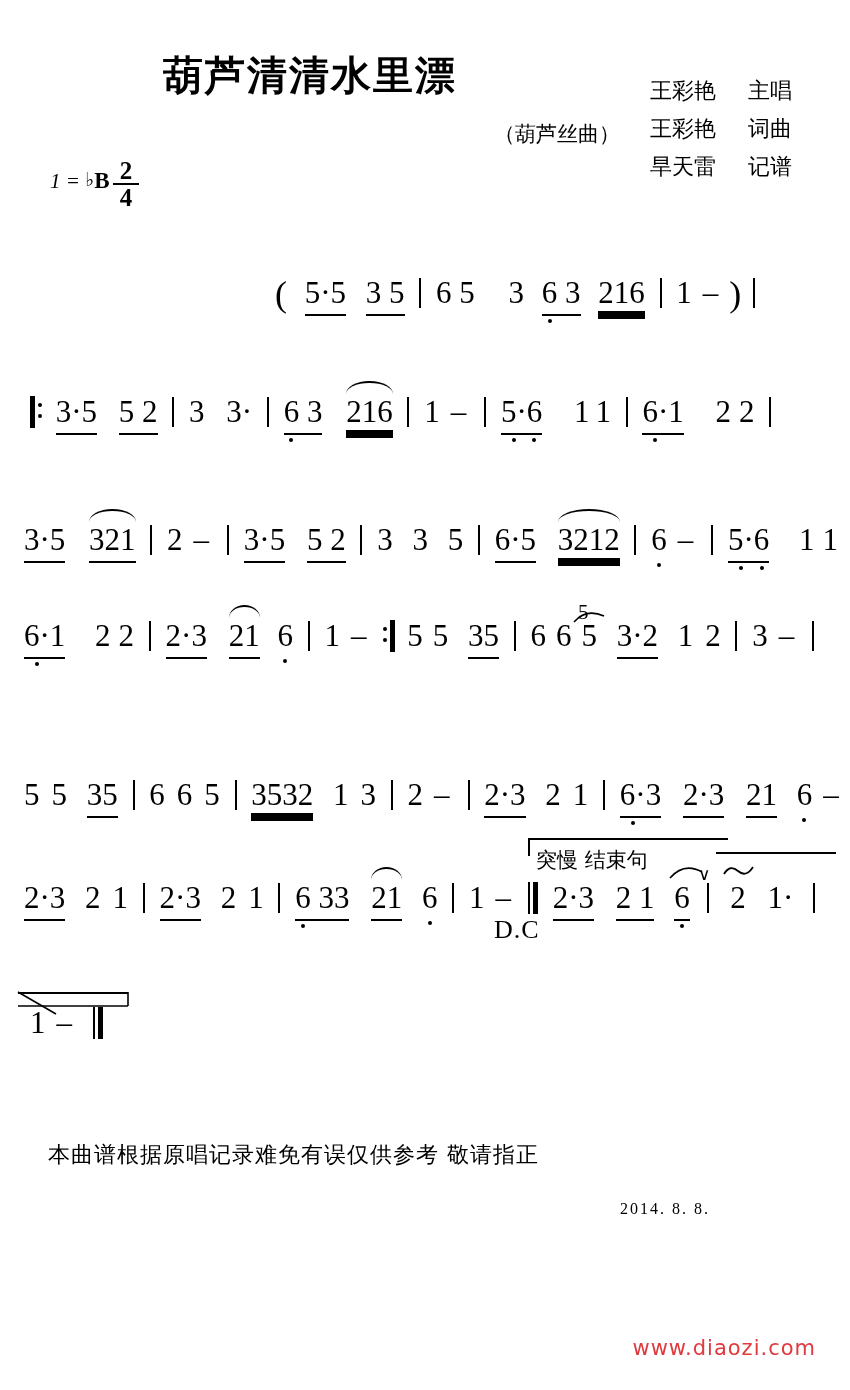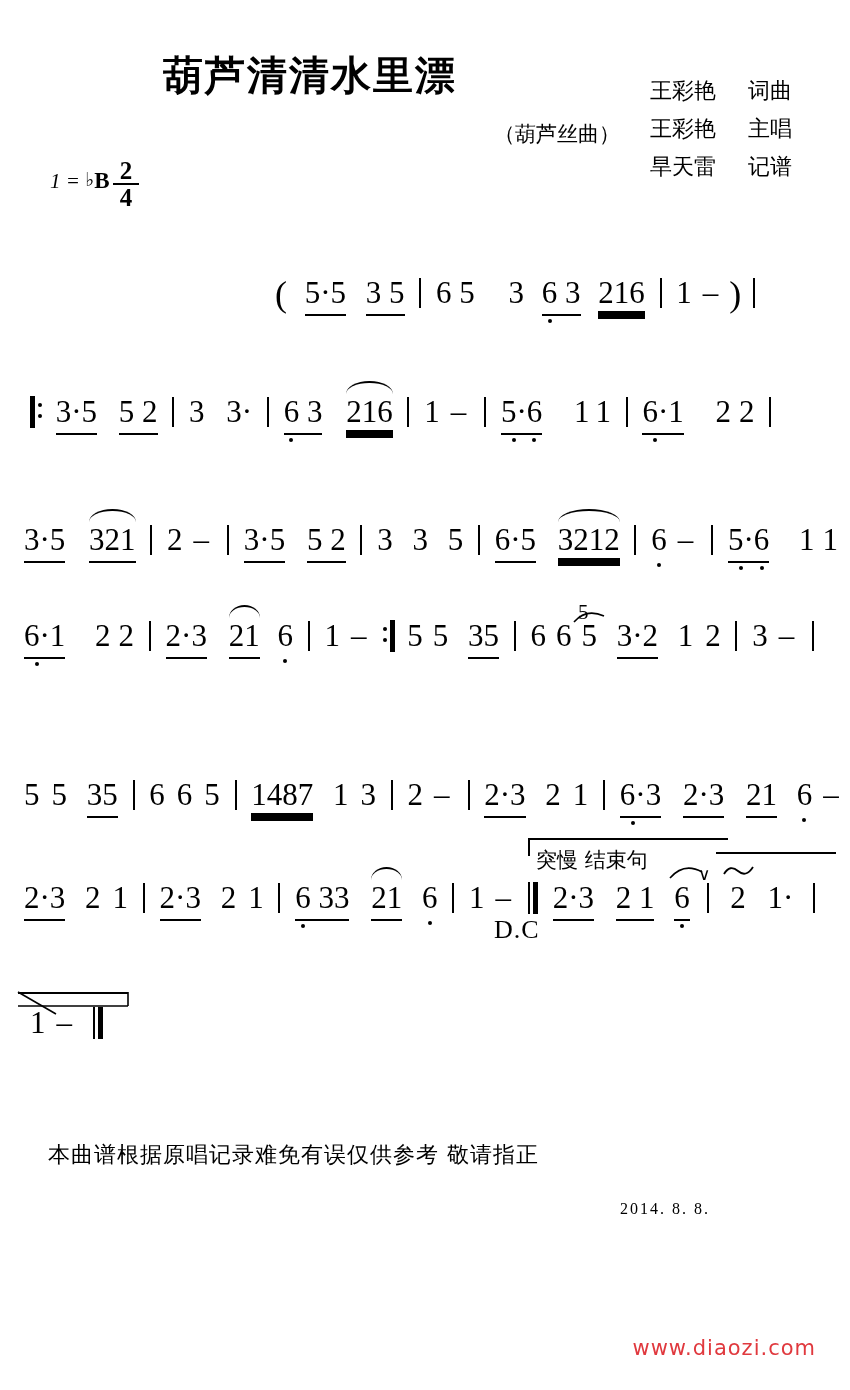"王彩艳 词曲" div.row { order: before "王彩艳 主唱" -> after "王彩艳 主唱" }
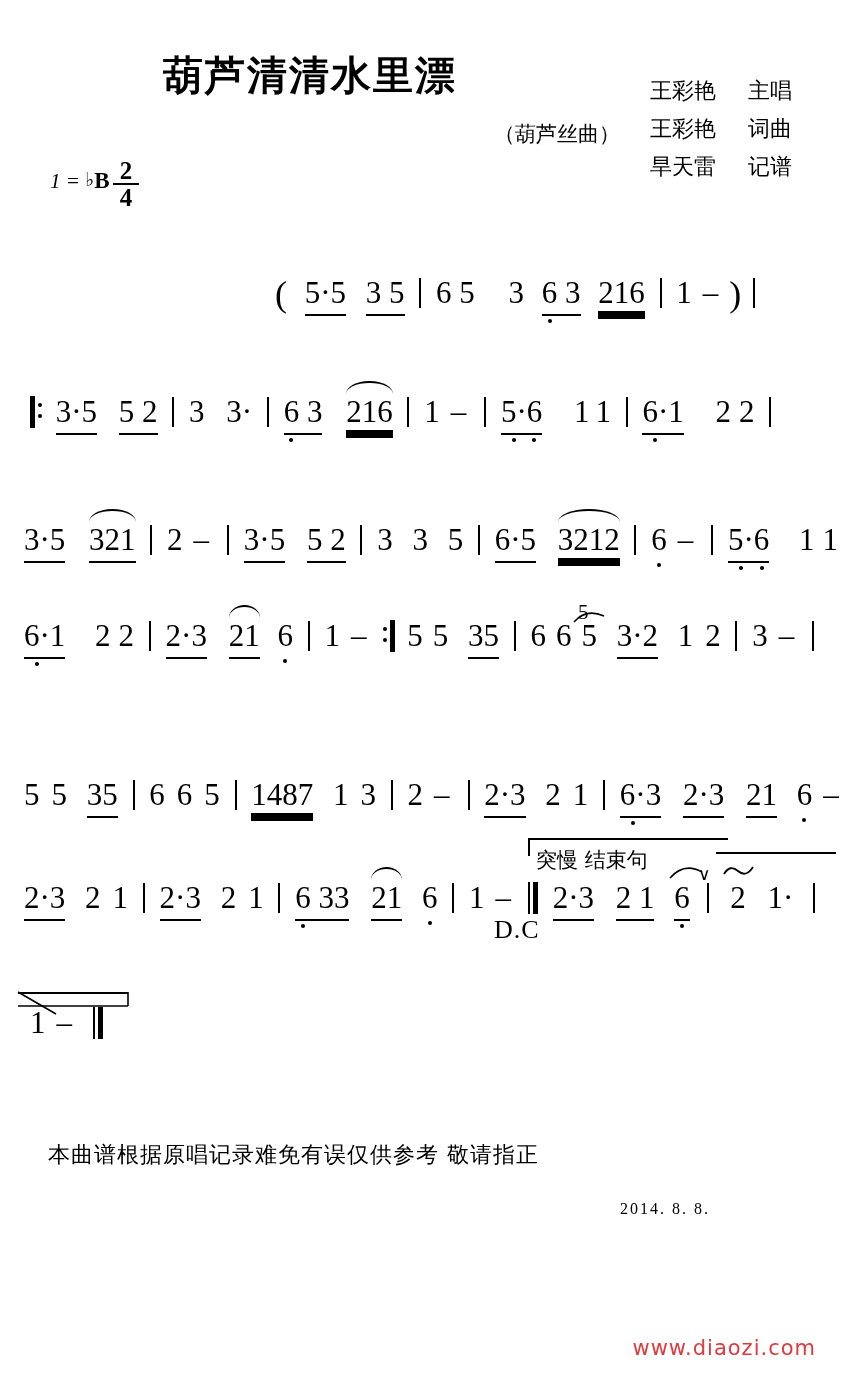"1487" span.n { text: 1487 -> 3532 }
